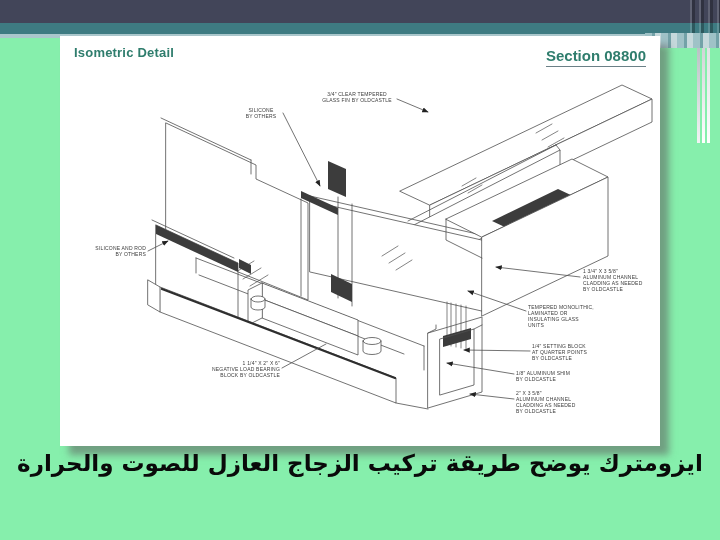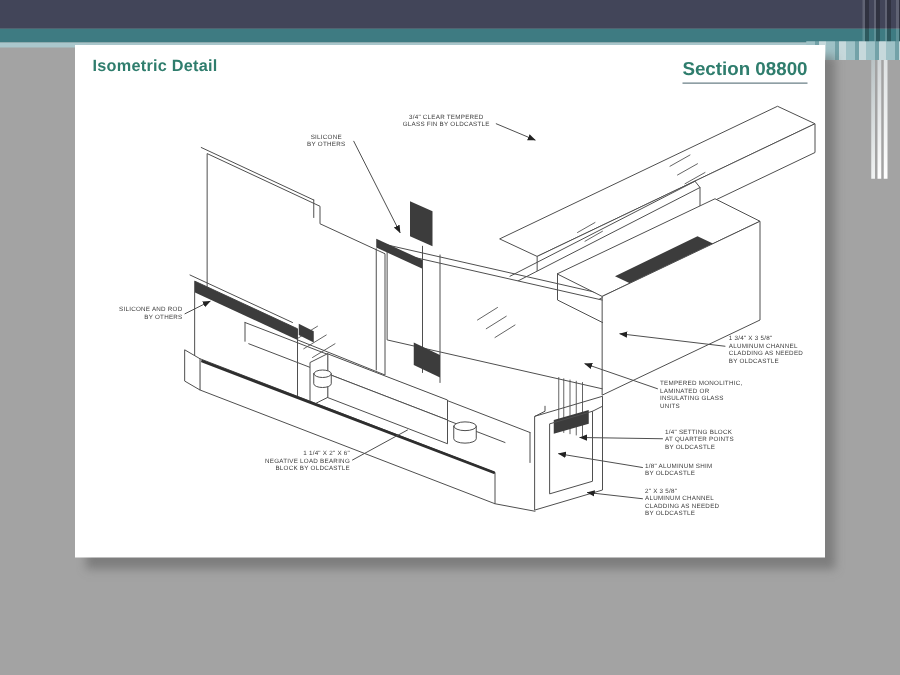"Isometric Detail" #slide { background: #a3a3a3 -> #86efac }
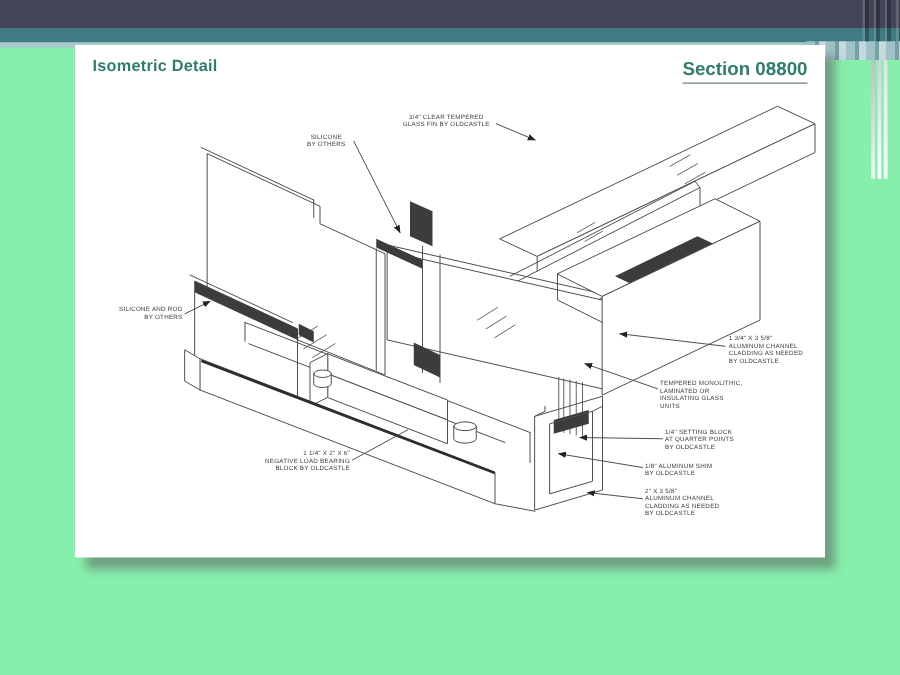"ايزومترك يوضح طريقة تركيب الزجاج" div { html: none -> <div>ايزومترك يوضح طريقة تركيب الزجاج العازل للصوت والحرارة</div> }
